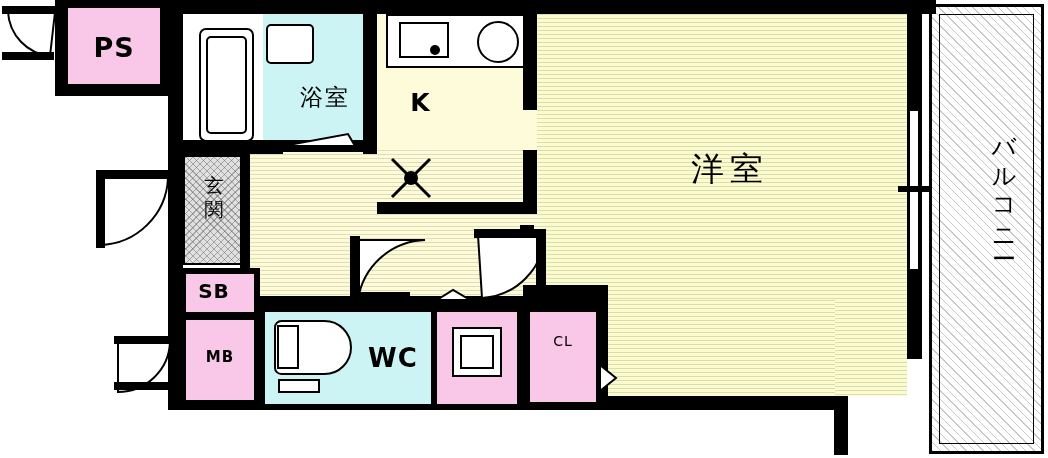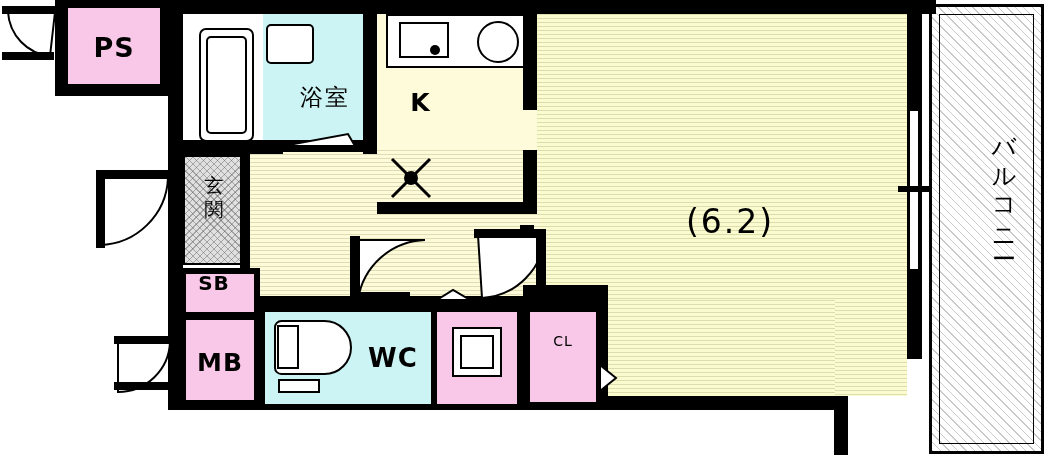"洋室" div.label { html: none -> <div>洋室</div> }
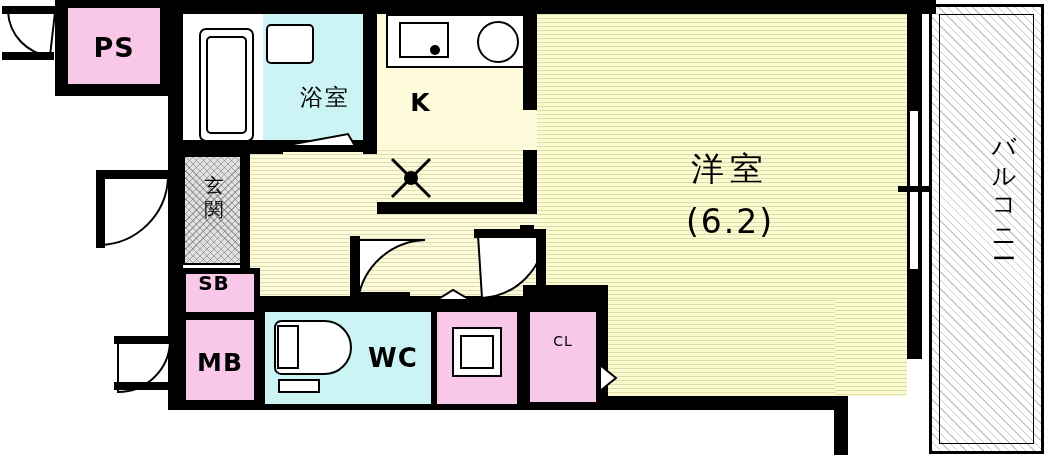"(6.2)" div.label { html: <div>(6.2)</div> -> none }
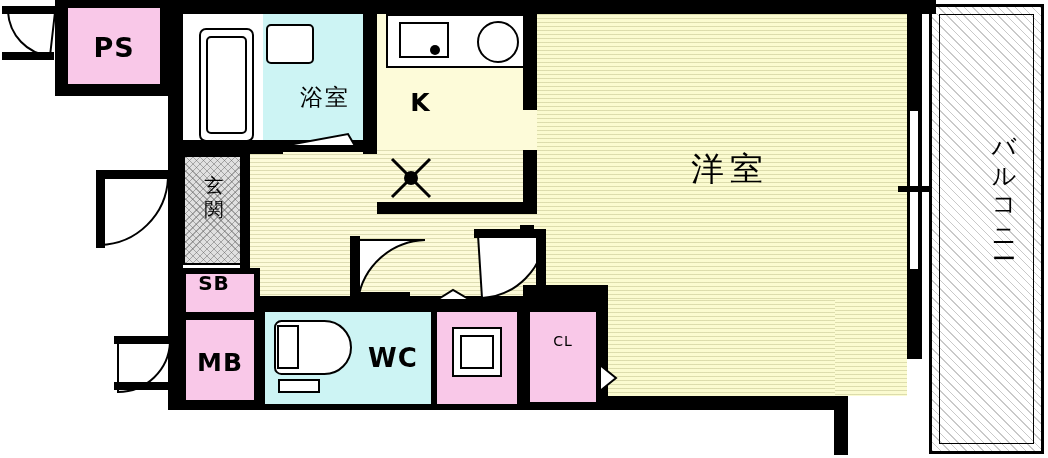"SB" div.label { top: 273px -> 281px }
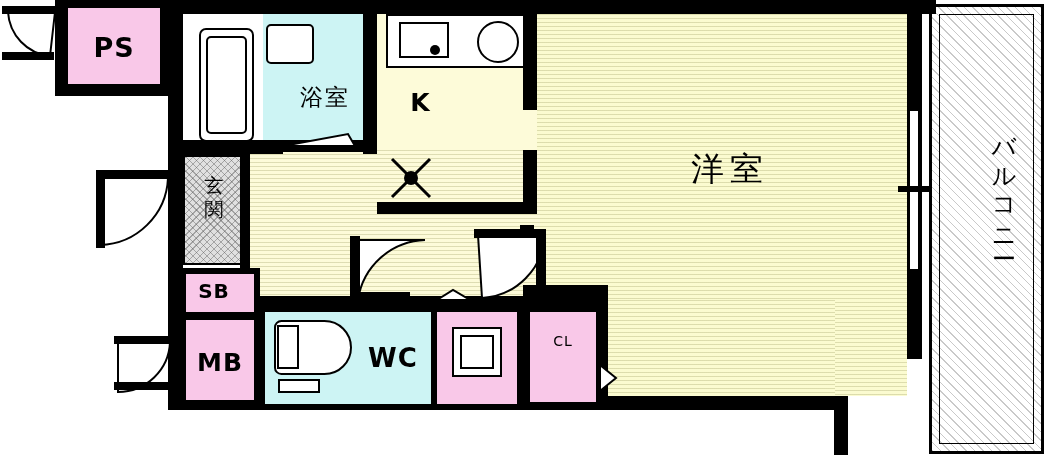"MB" .lbl-mb { font-size: 25px -> 15px }
